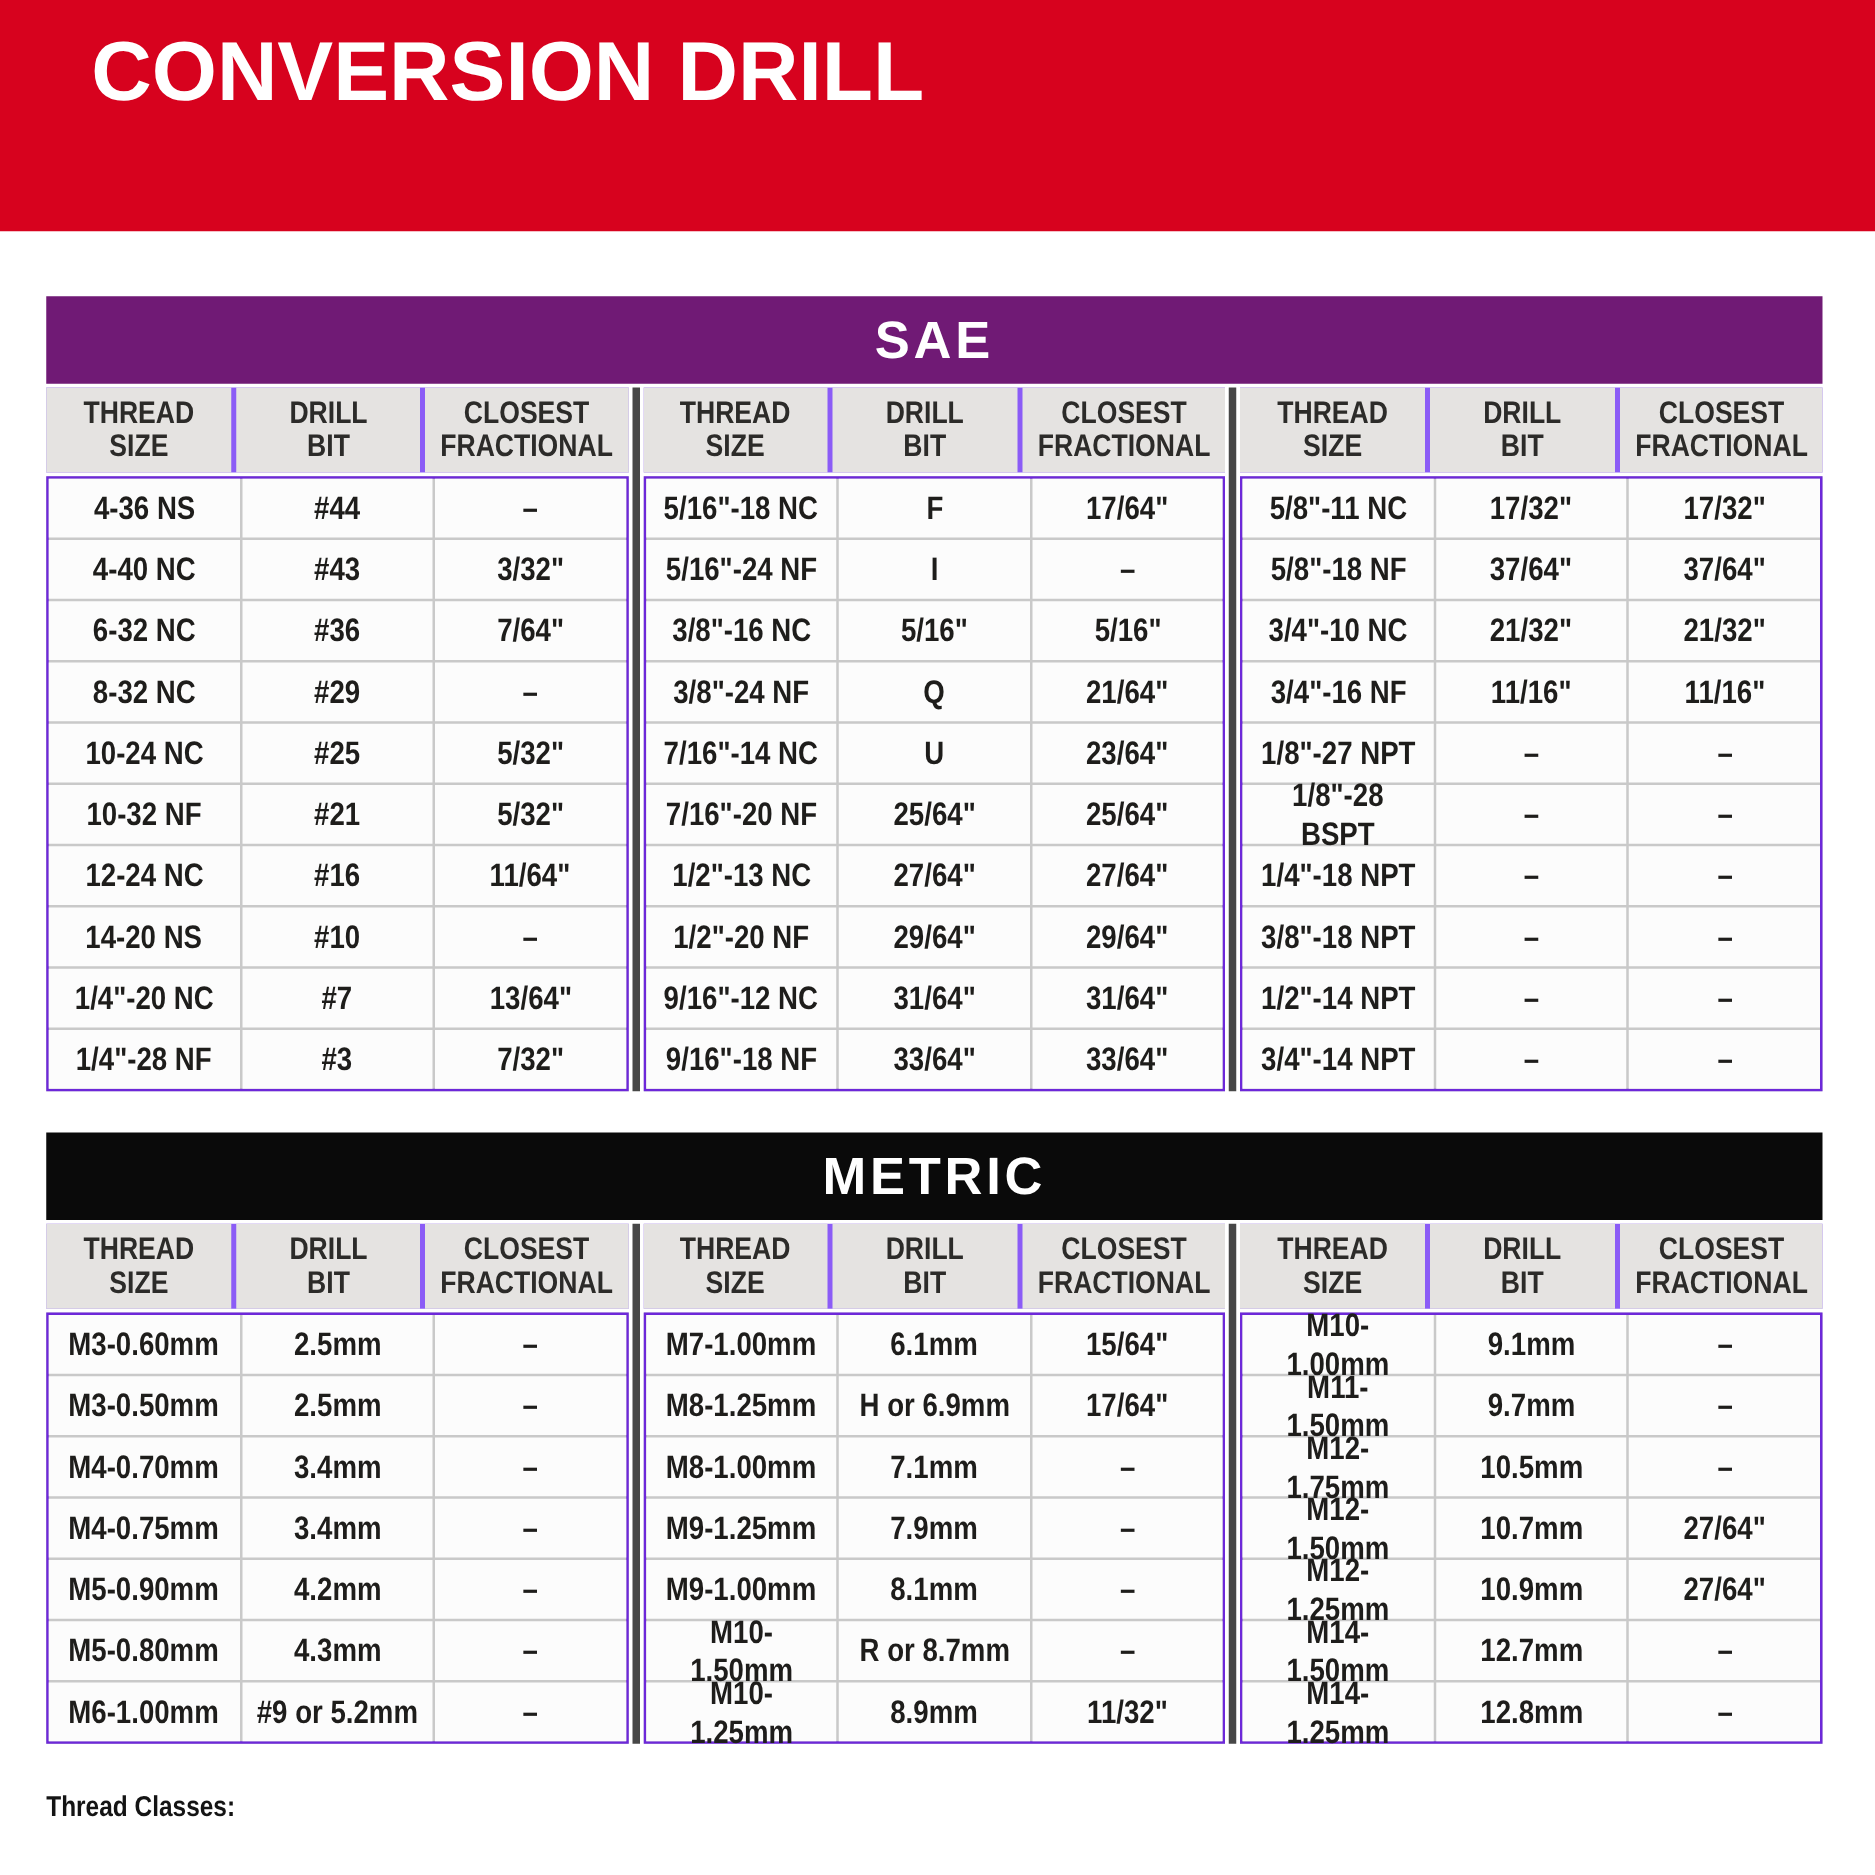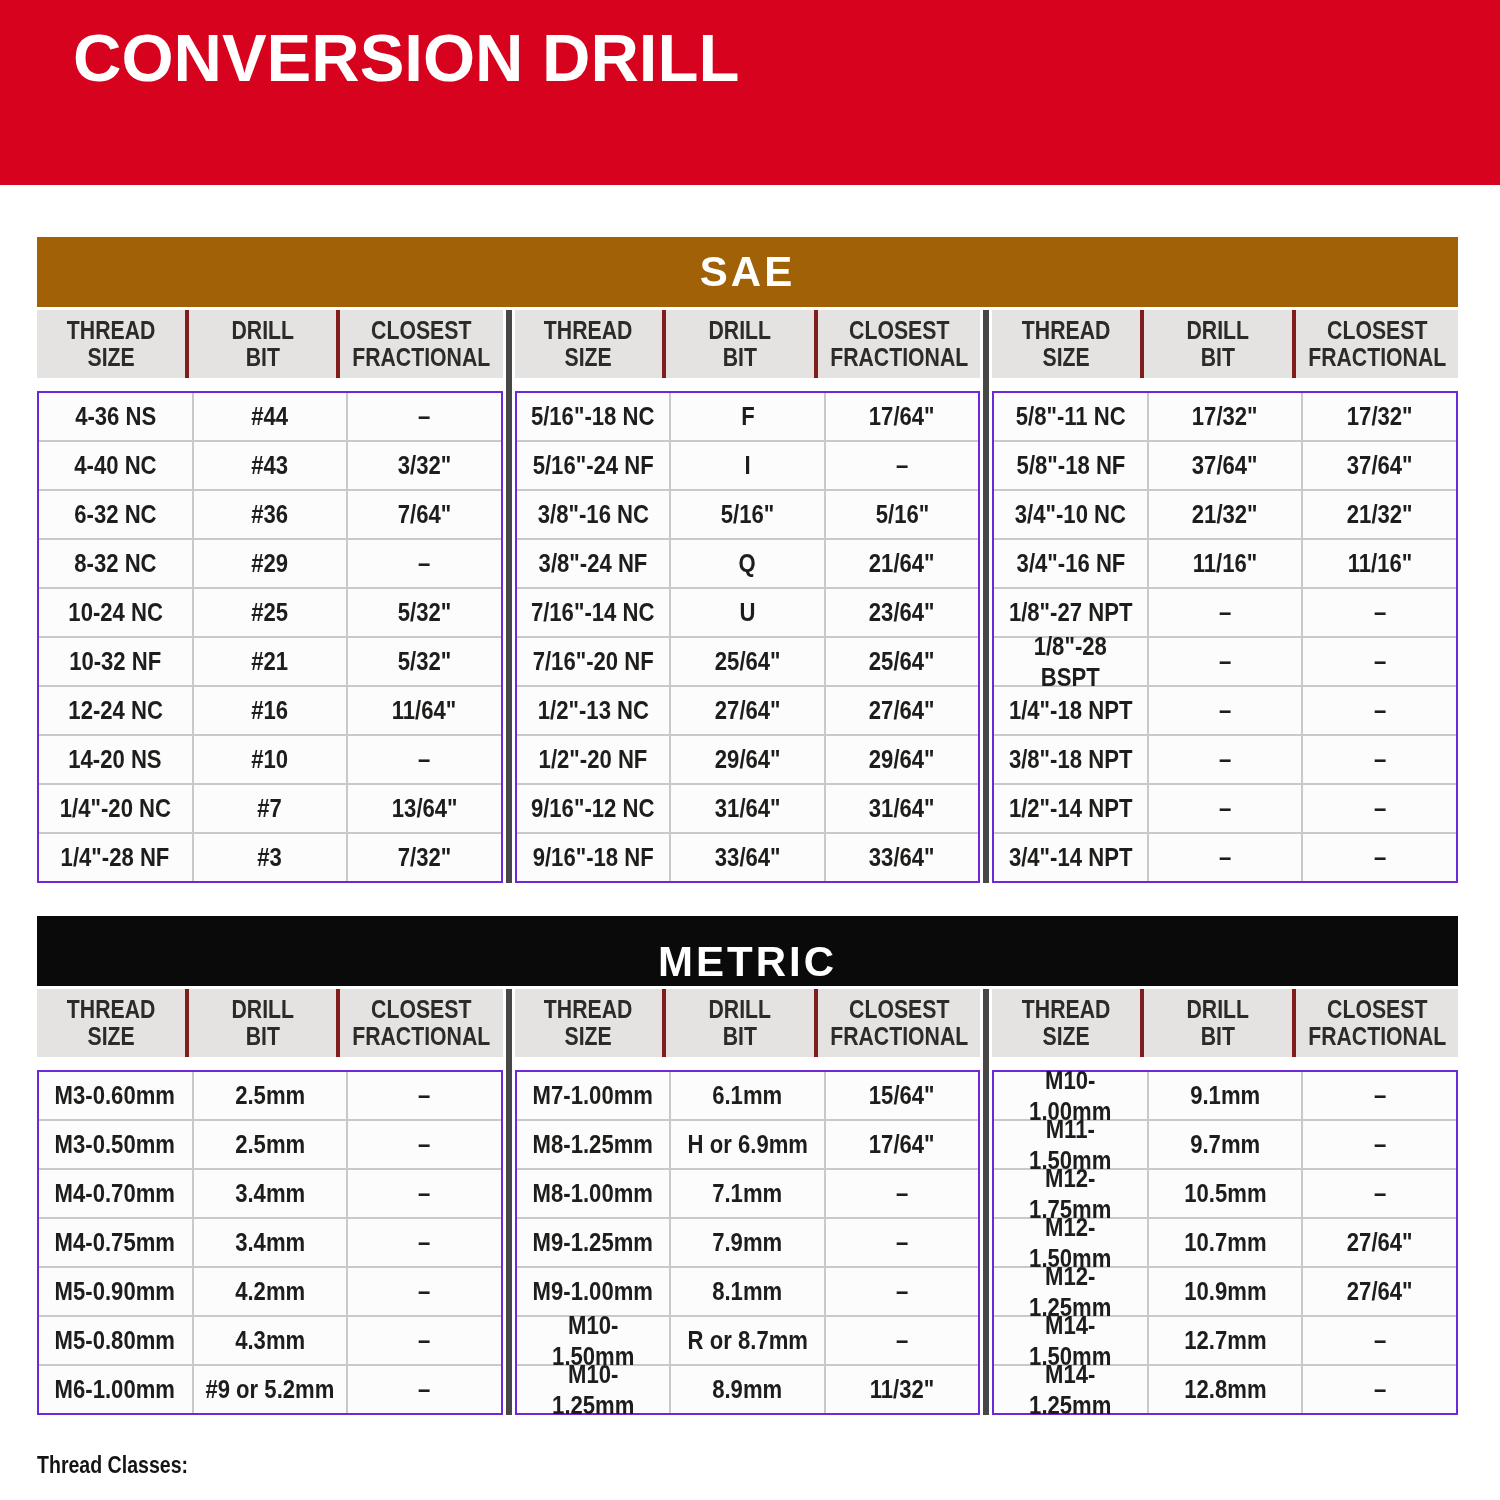"SAE" .band-sae { background: #a16207 -> #701a75 }
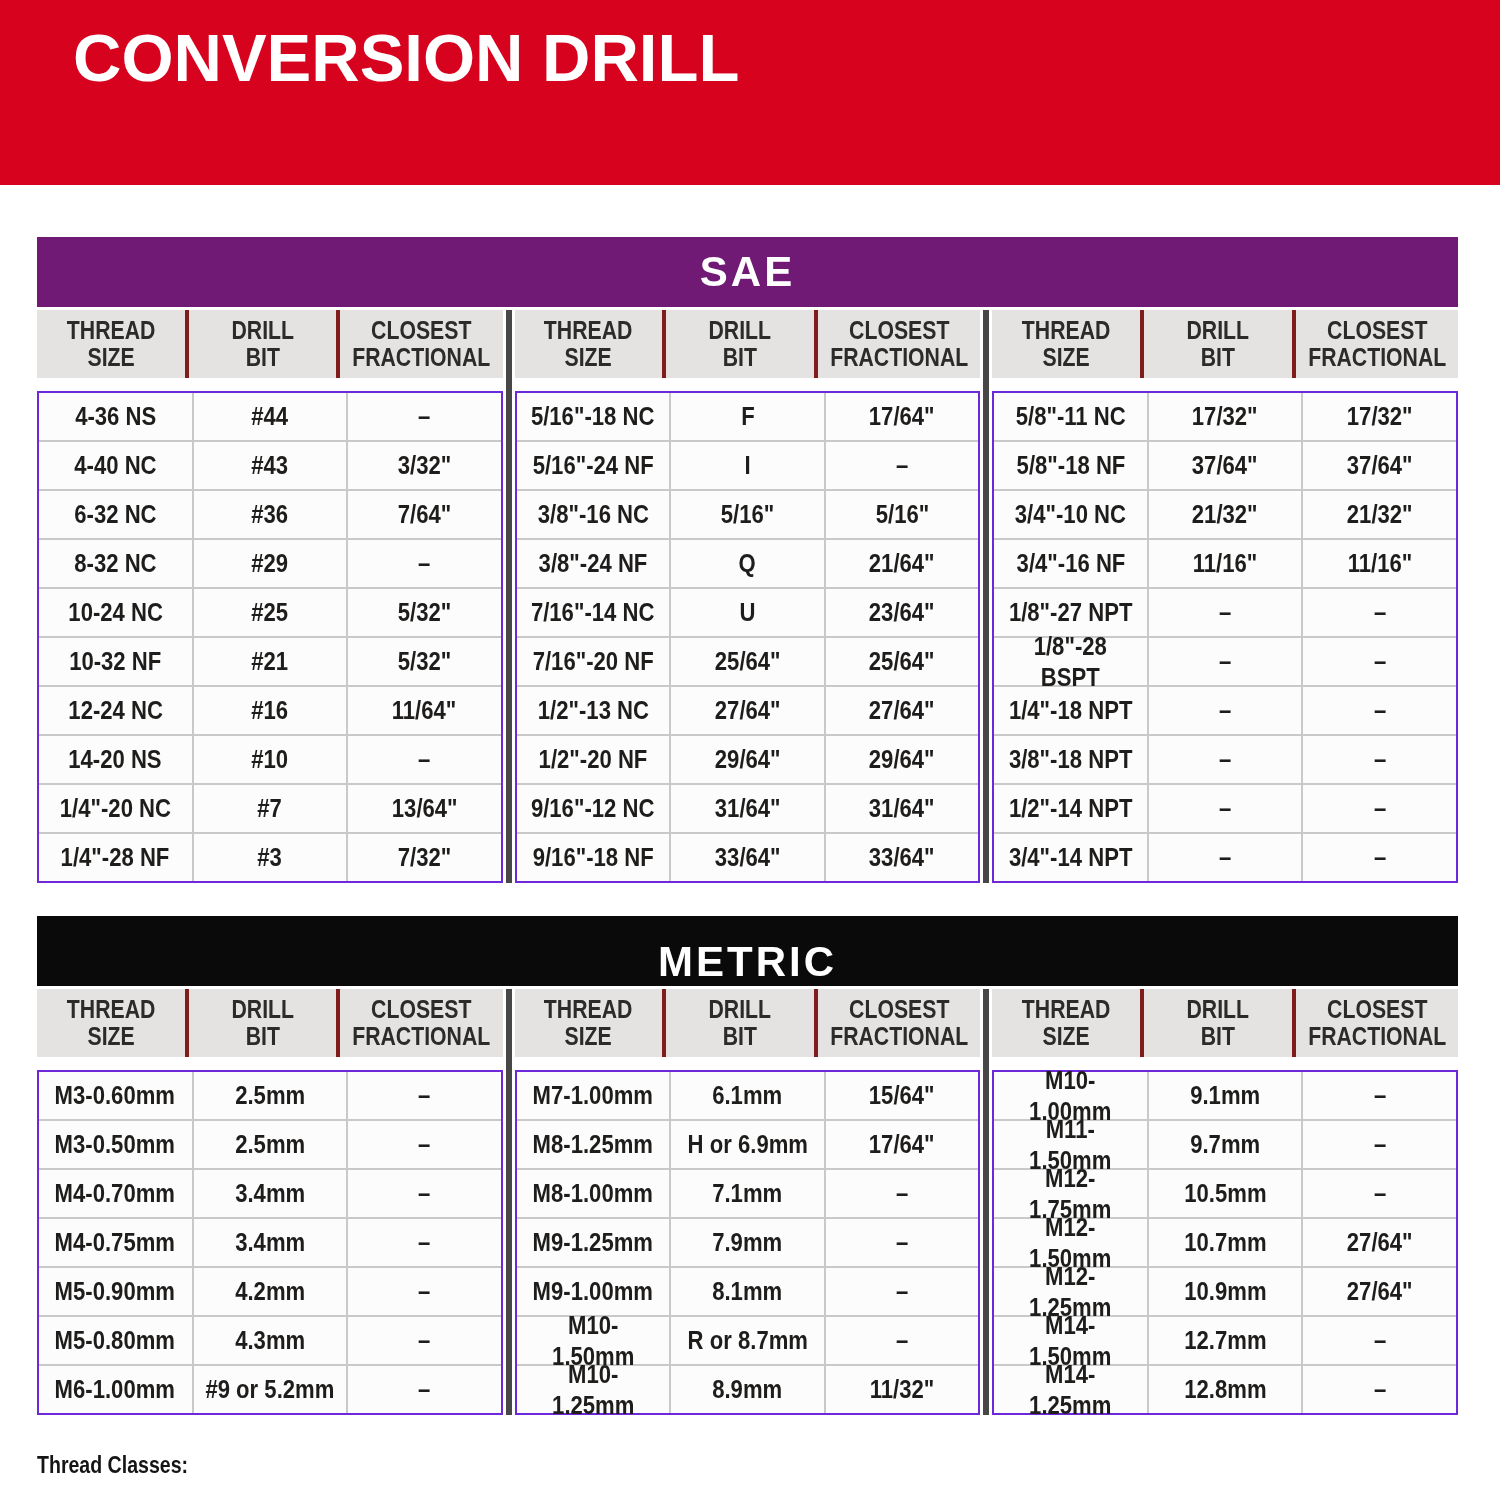"THREAD" .ghead { background: #7f1d1d -> #8b5cf6; margin-bottom: 13px -> 3px }
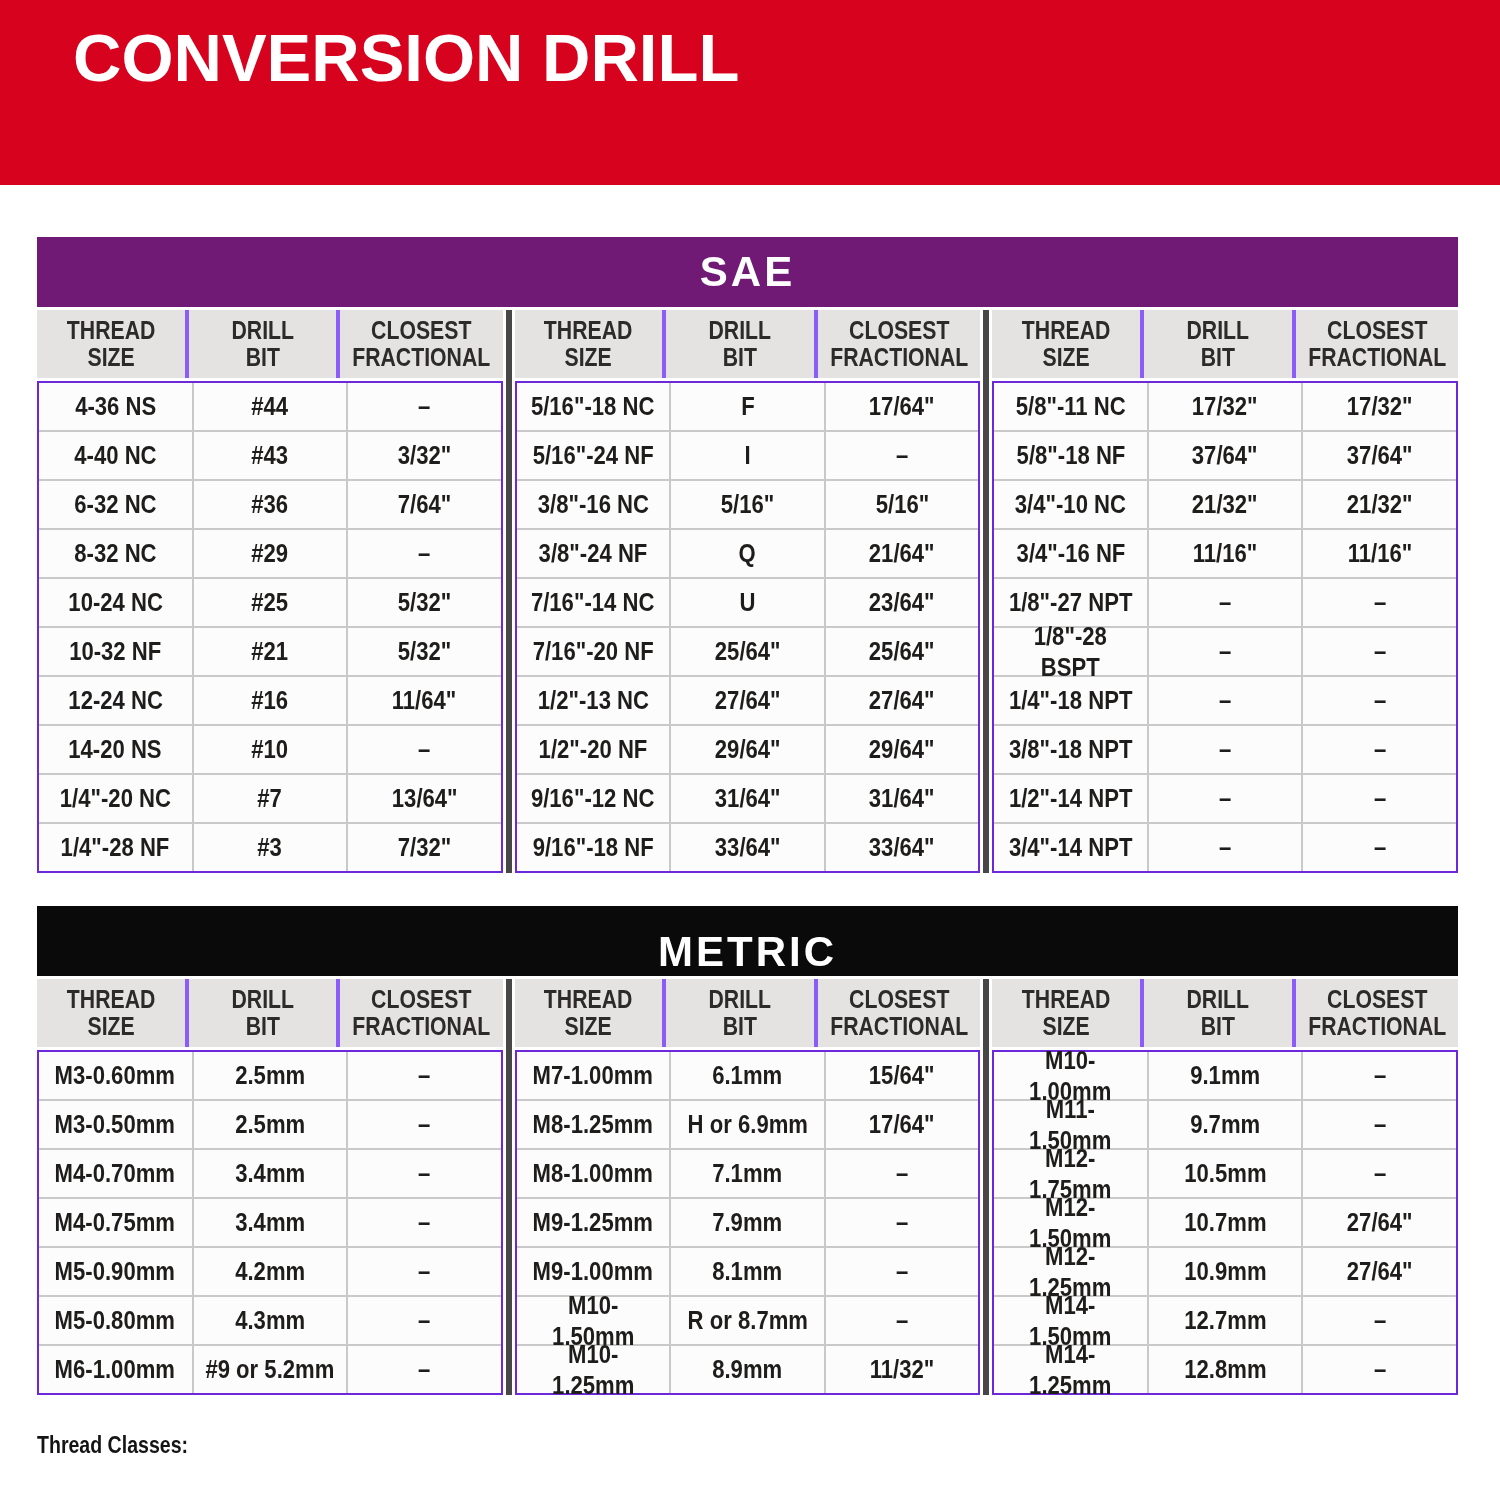"METRIC" .band-metric { align-items: flex-end -> none }
